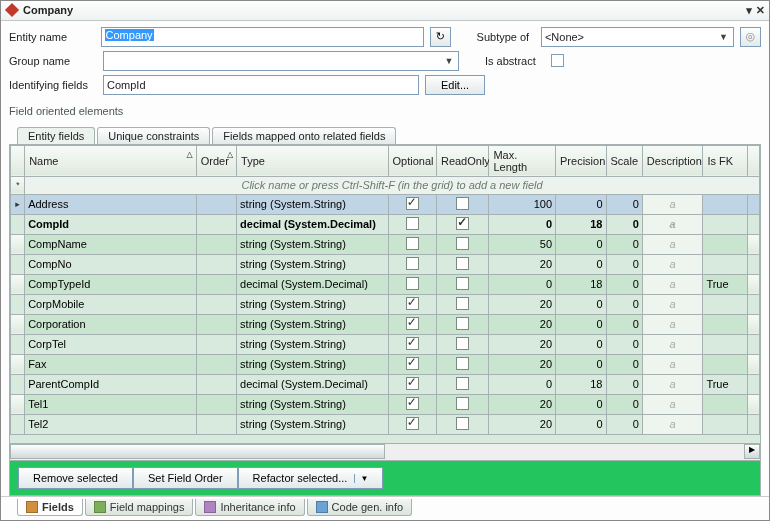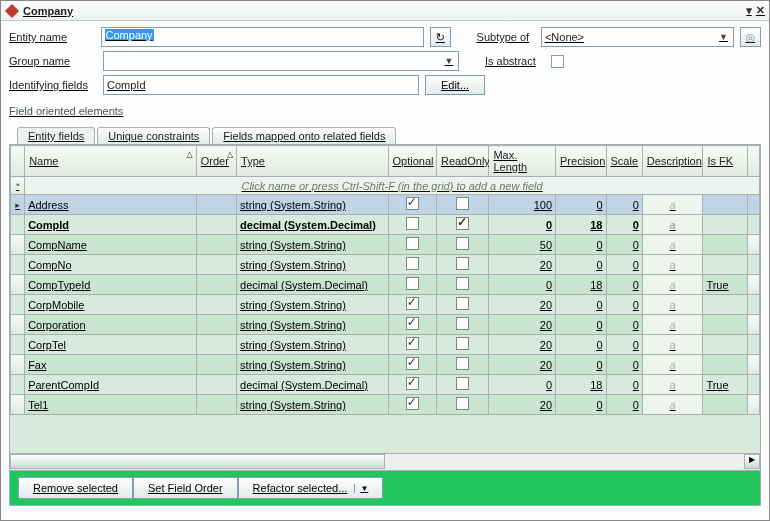"Company" .window { text-decoration: underline -> none }
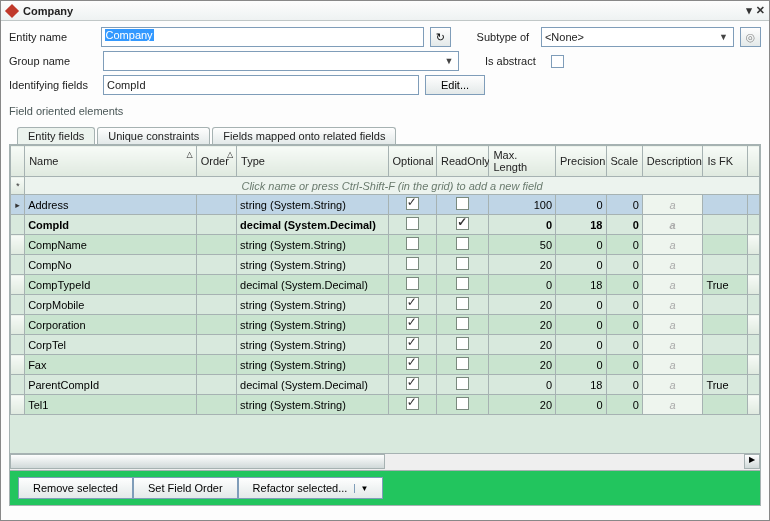"Tel2" tr.row { html: none -> <tr> <td></td> <td>Tel2</td> <td></td> <td>string (System.String)</td> <td><span></span></td> <td><span></span></td> <td>20</td> <td>0</td> <td>0</td> <td>a</td> <td></td> <td></td> </tr> }
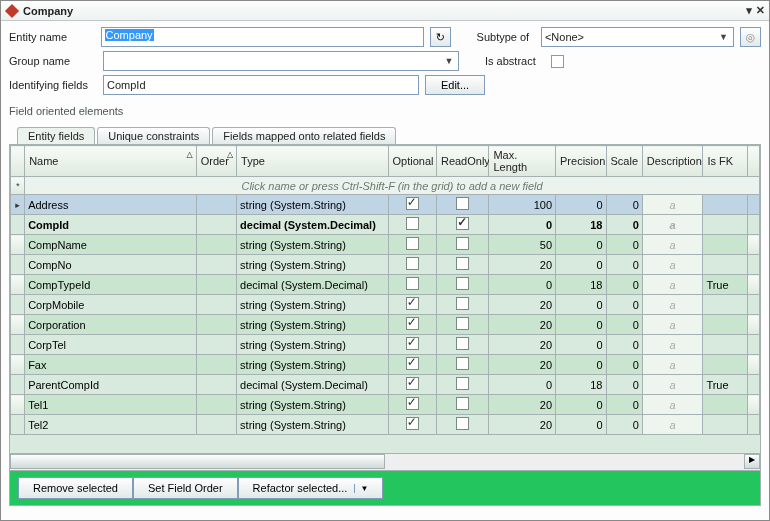"Fields" div.tabs-bottom { html: none -> <div> <div> <span></span> <span>Fields</span> </div> <div> <span></span> <span>Field mappings</span> </div> <div> <span></span> <span>Inheritance info</span> </div> <div> <span></span> <span>Code gen. info</span> </div> </div> }
